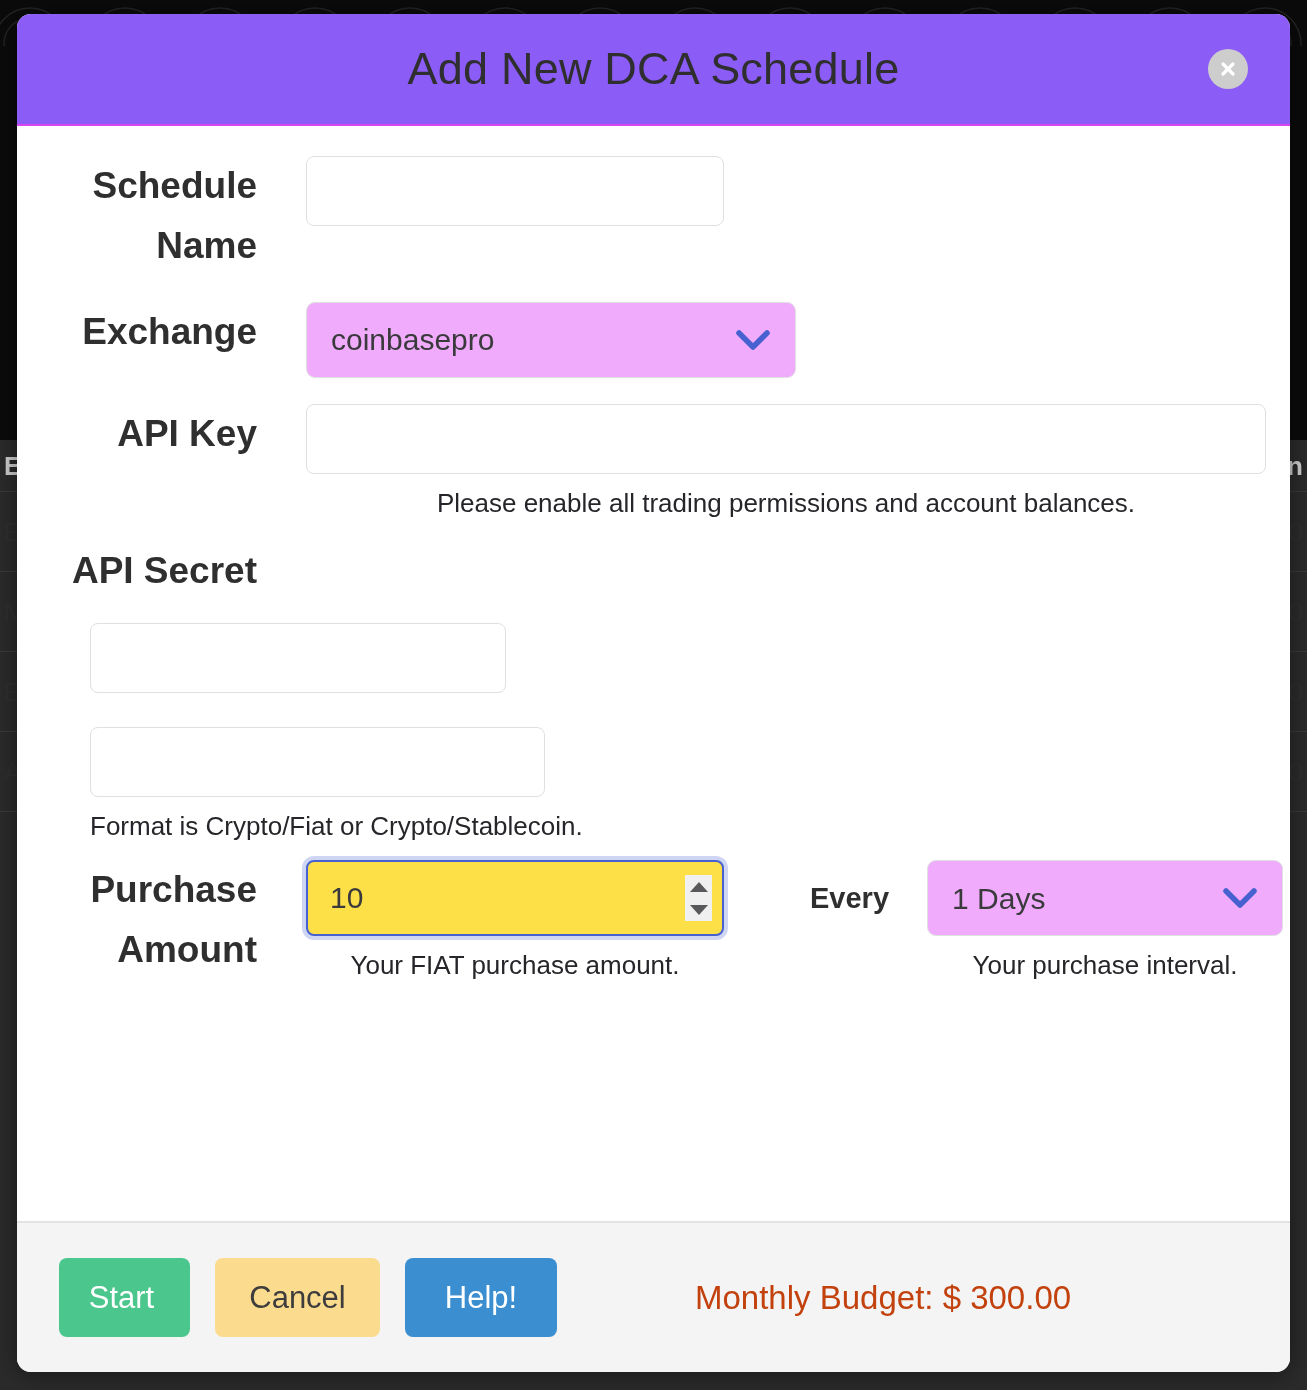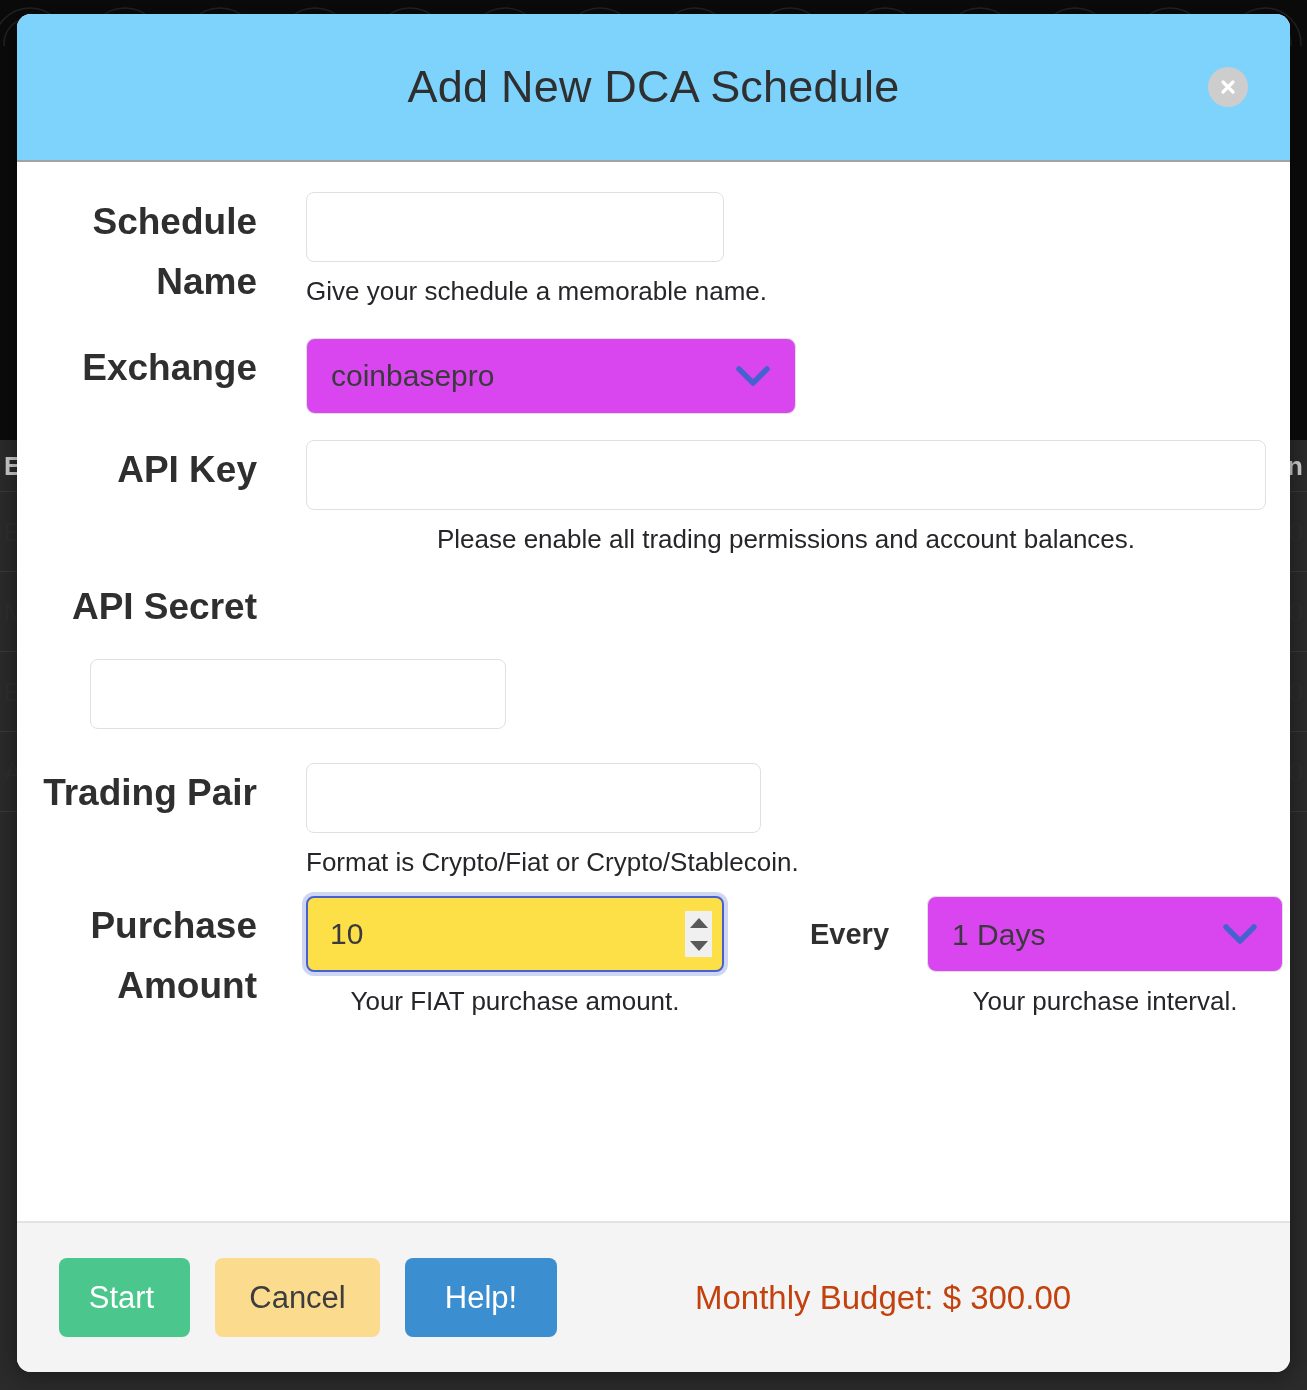"Add New DCA Schedule" .modal-header { background: #7dd3fc -> #8b5cf6; border-bottom: 2px solid #a3a3a3 -> 2px solid #d946ef; height: 148px -> 112px }
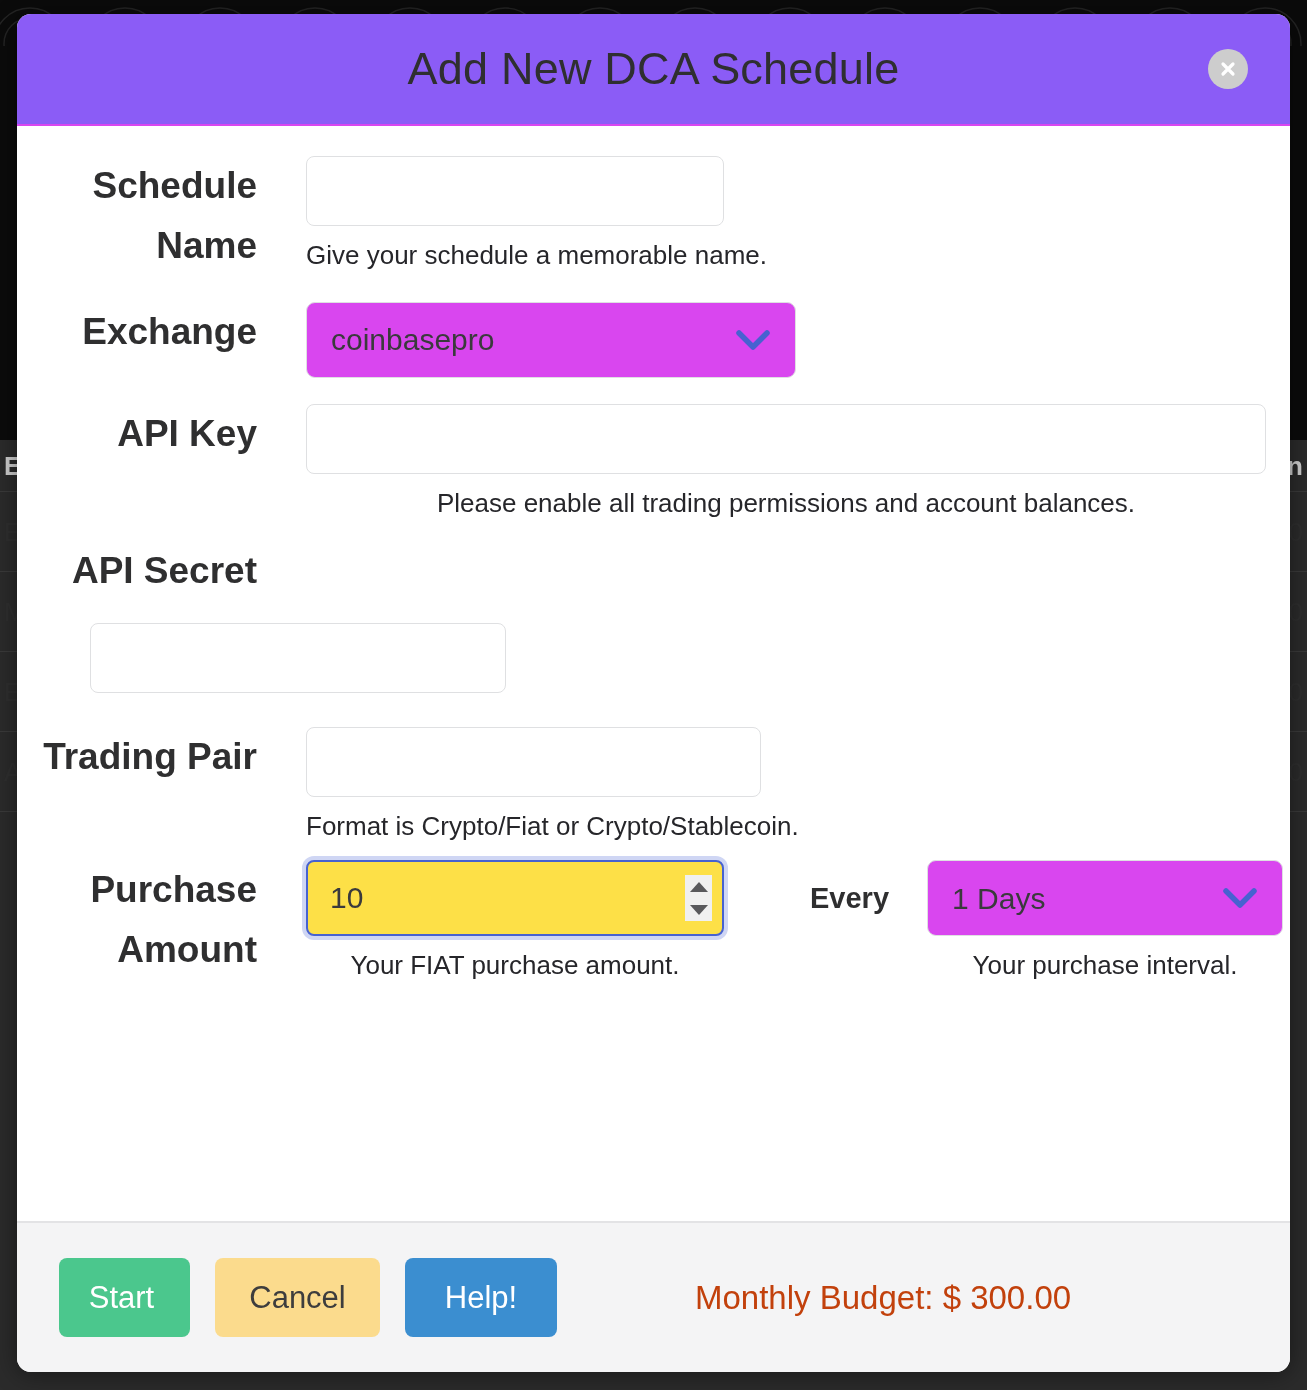"Give your schedule a memorable" div.helptext { html: <div>Give your schedule a memorable name.</div> -> none }
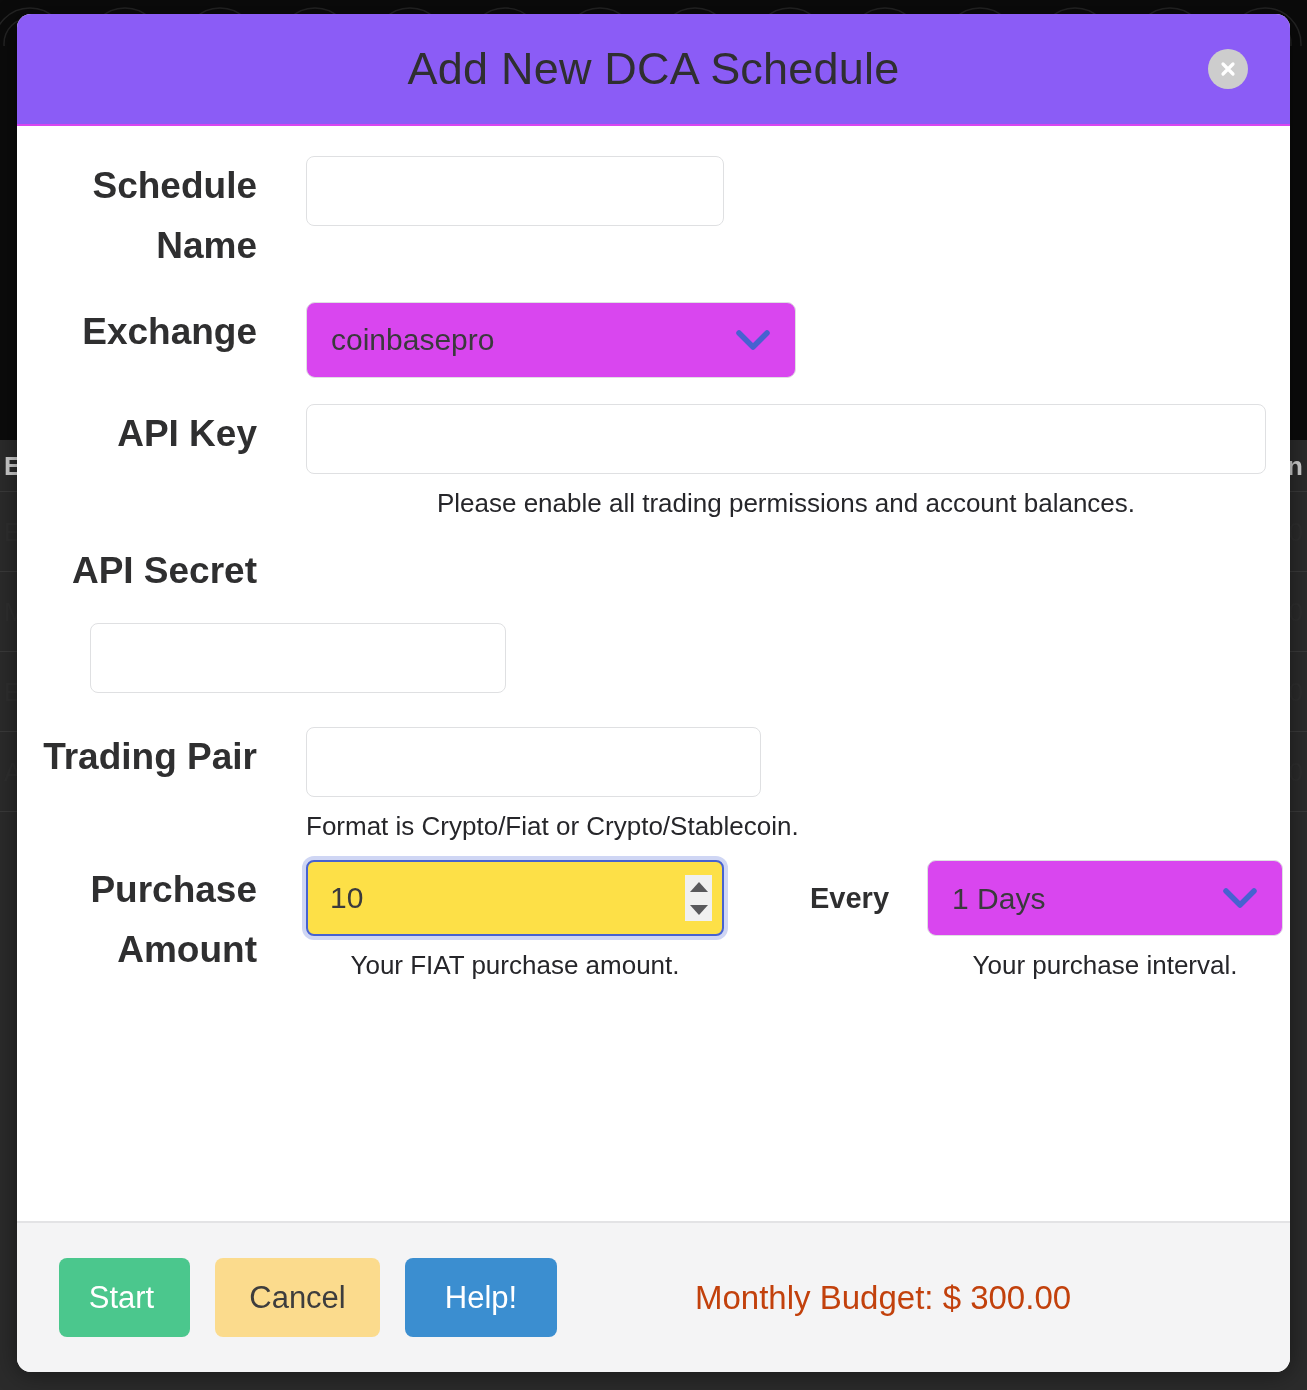"coinbasepro" .selectbox select { background: #d946ef -> #f0abfc }
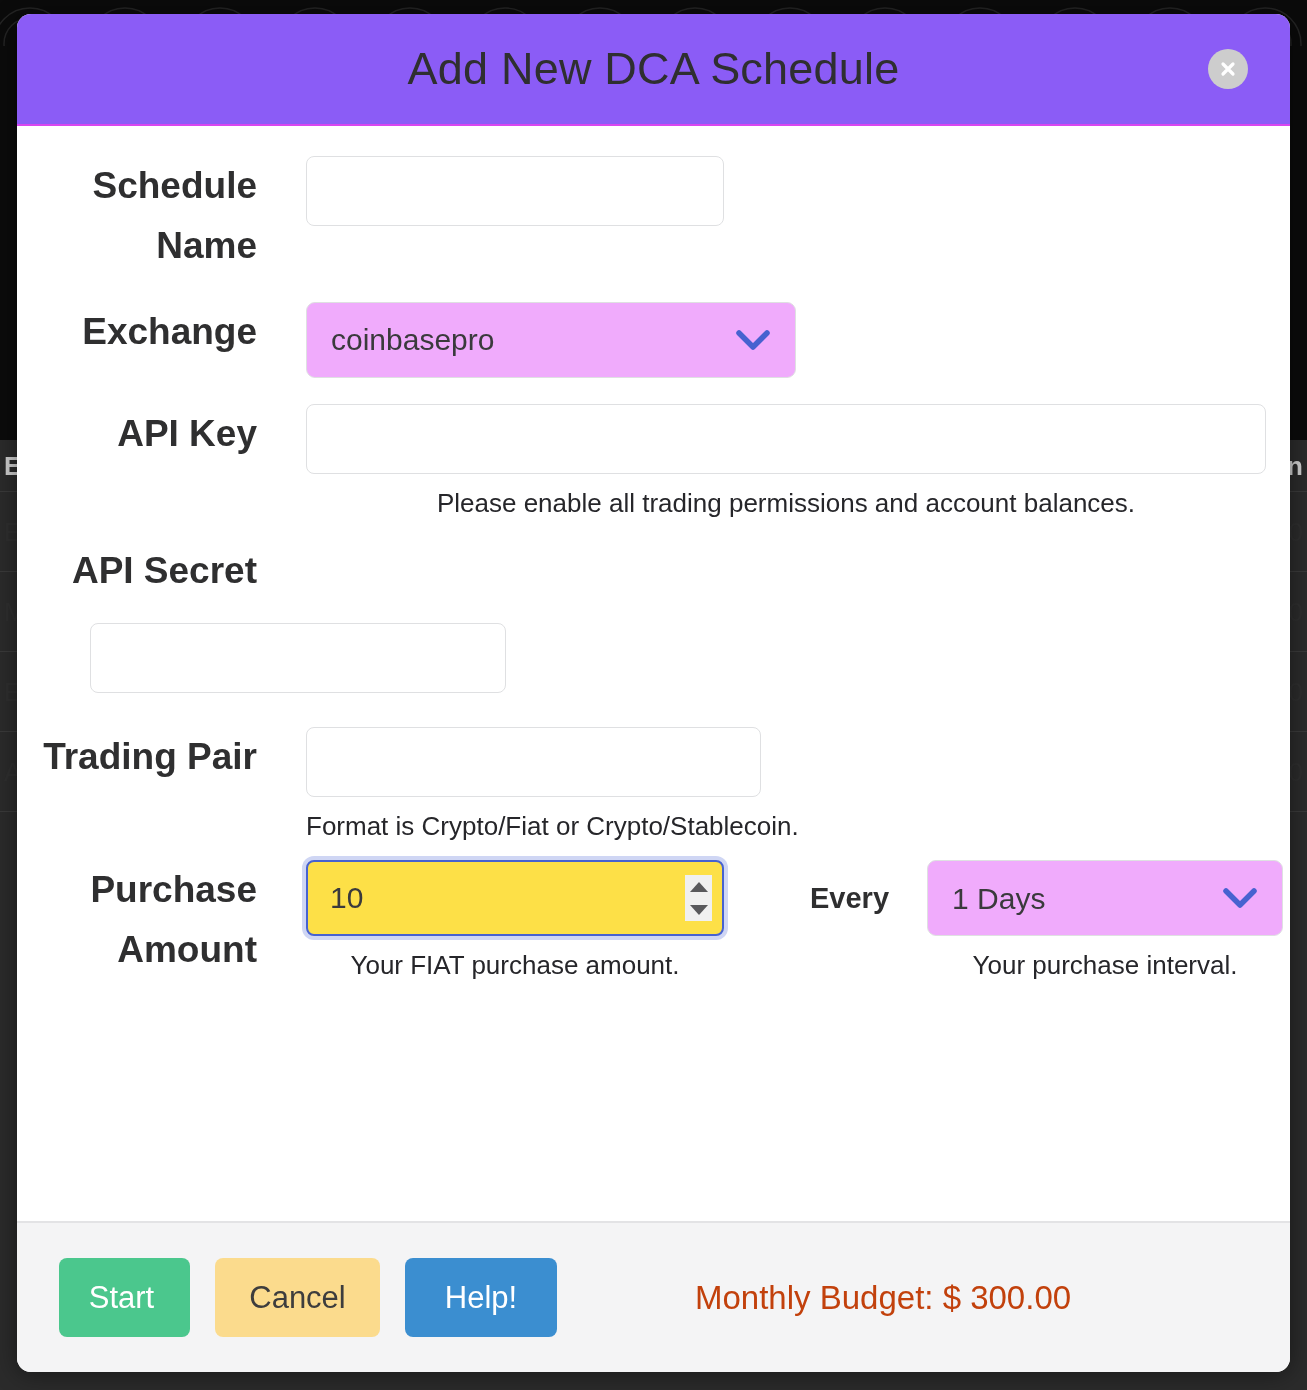"Trading Pair" div.lbl { html: <div>Trading Pair</div> -> none }
